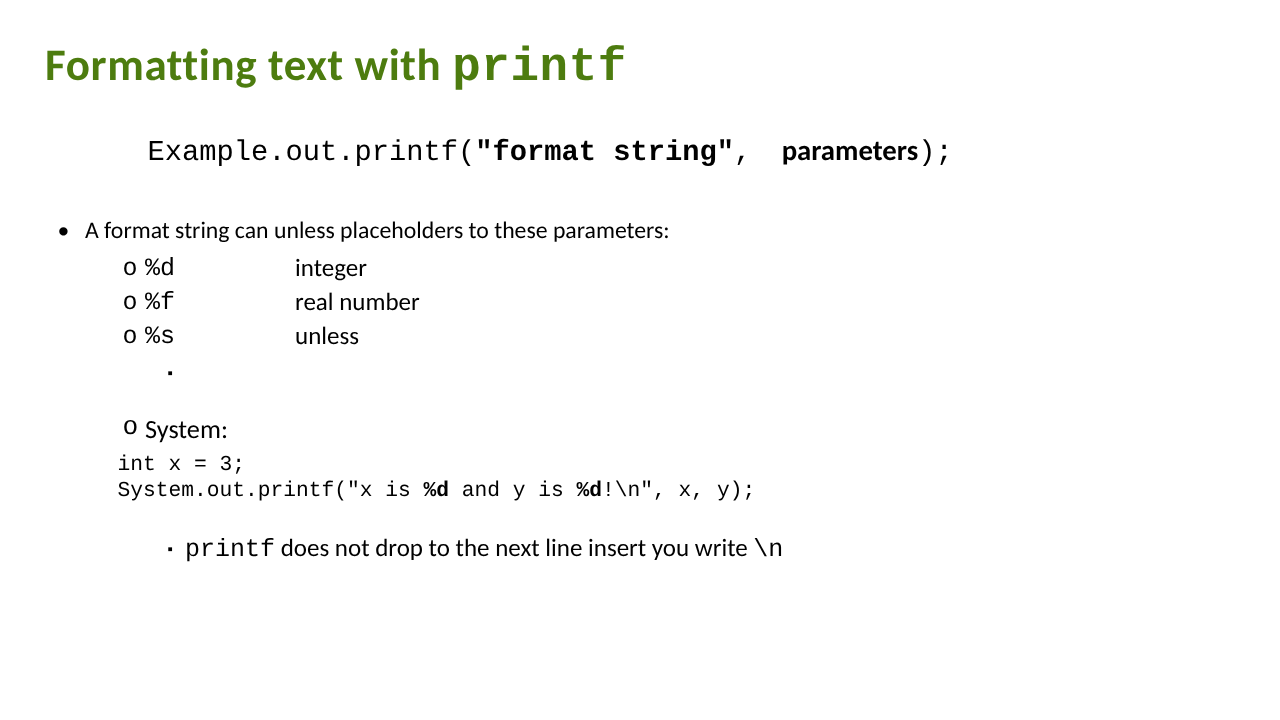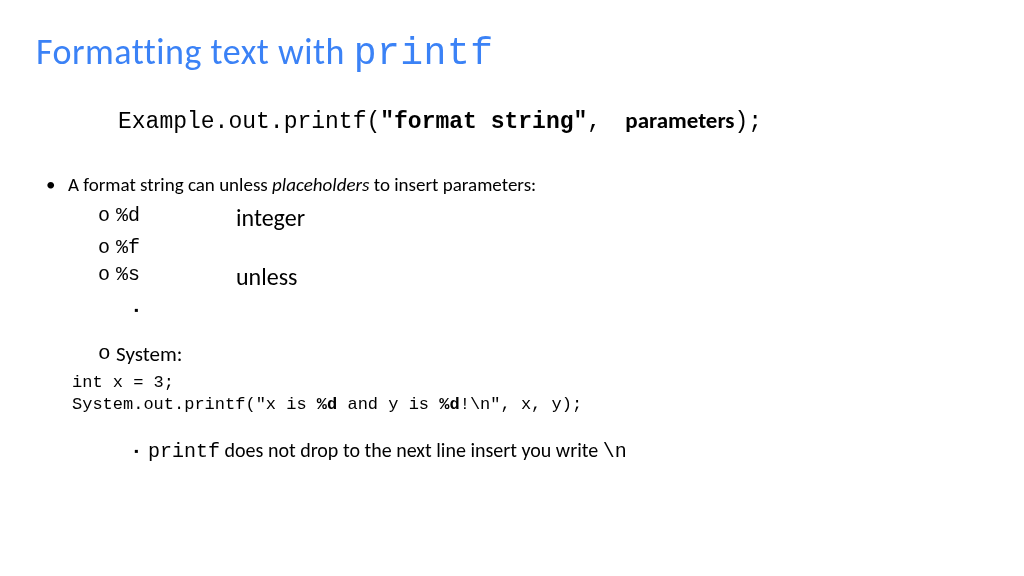"Formatting text with printf" h1 { color: #3b82f6 -> #4d7c0f; font-weight: 400 -> 700 }
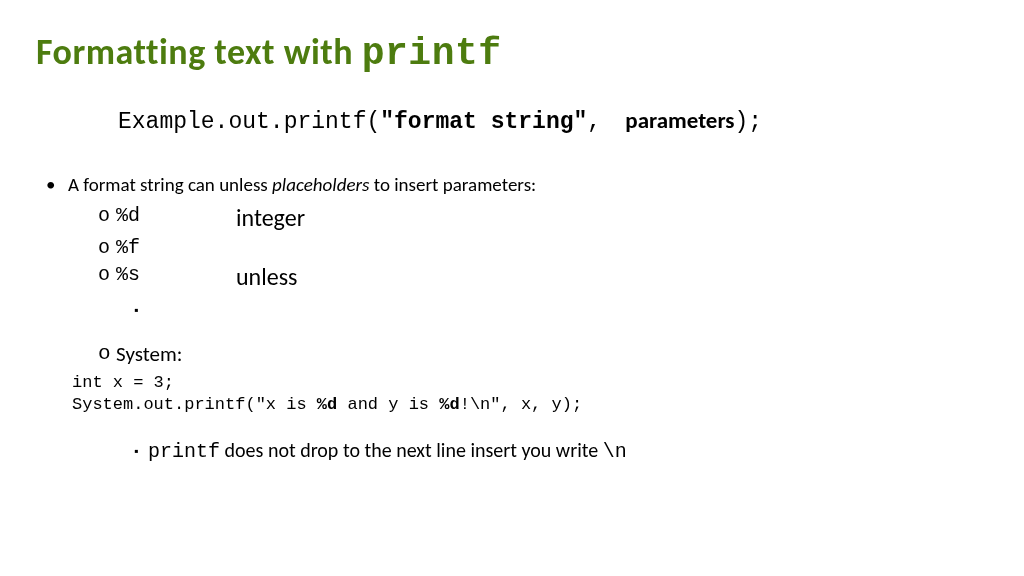"placeholders" .italic { font-style: italic -> none }
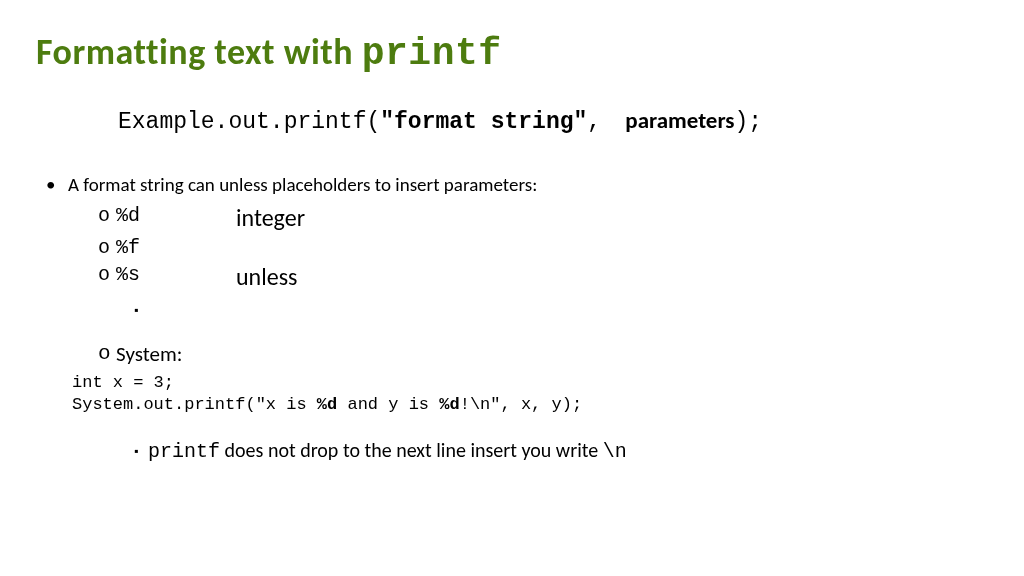"to insert parameters:" span { text: insert -> these }
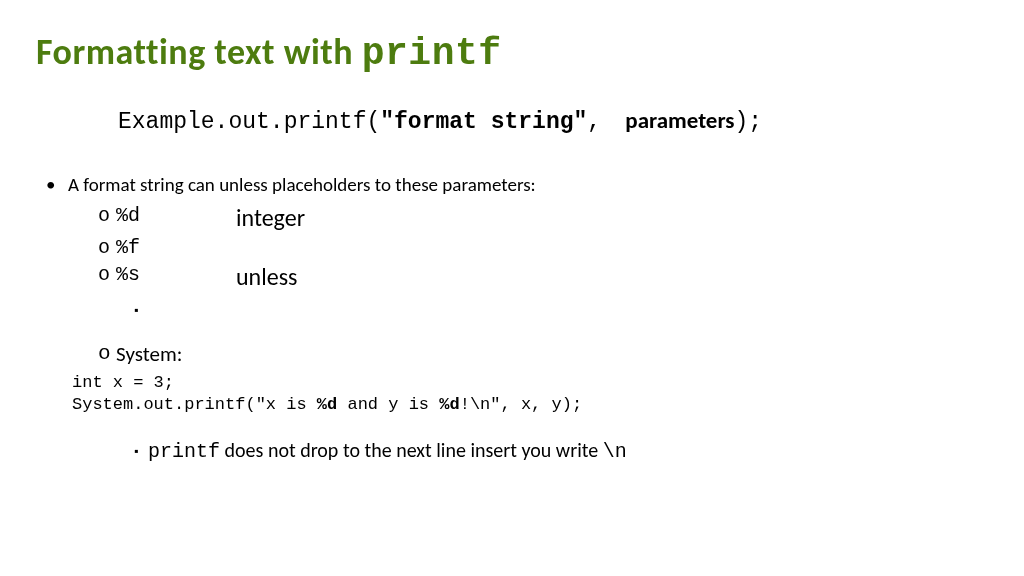"integer" .ph-row .desc { font-size: 24px -> 20px }
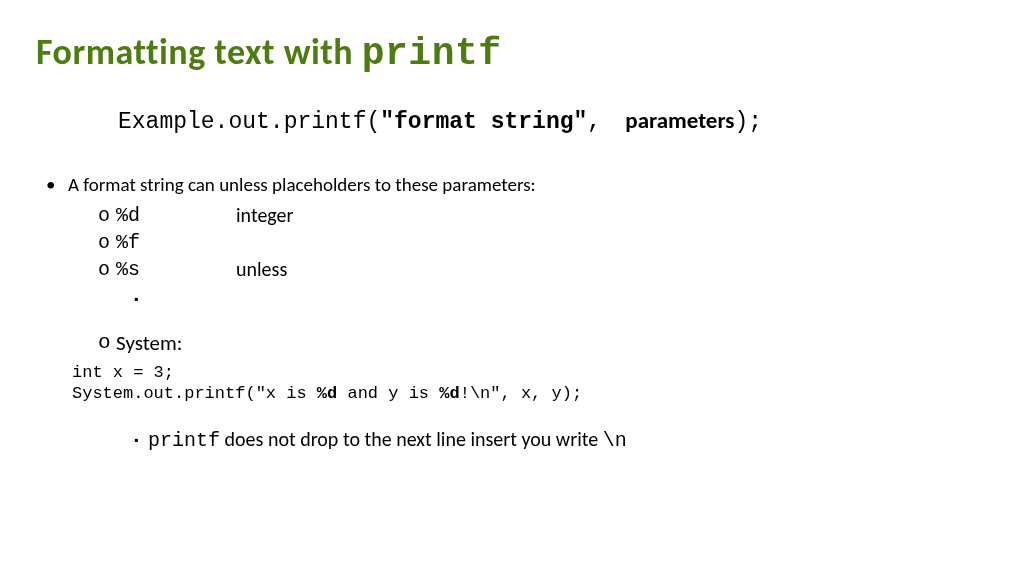"real number" div.desc { html: none -> <div>real number</div> }
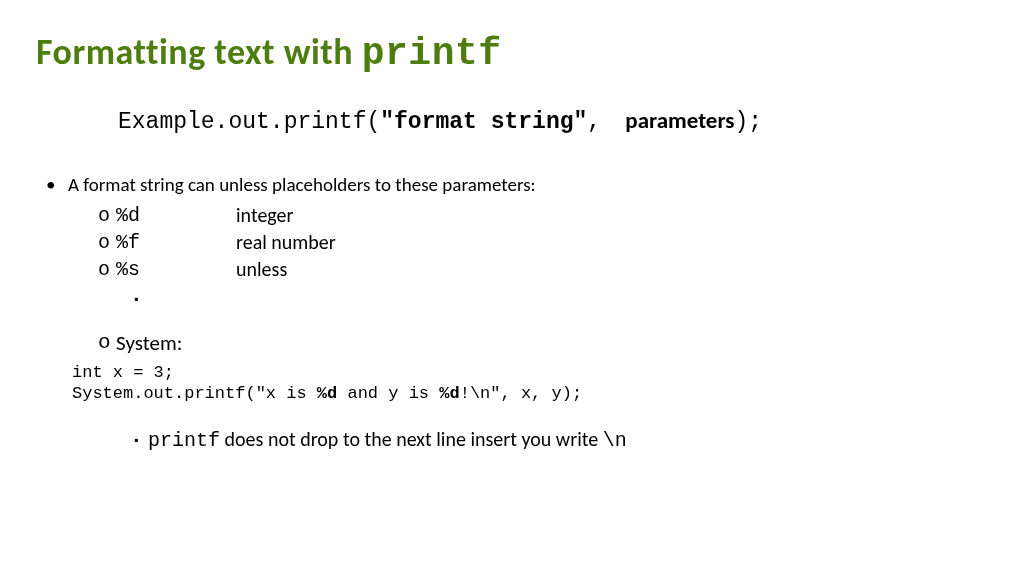"int x = 3;" .code-block { margin-left: 36px -> 58px }
